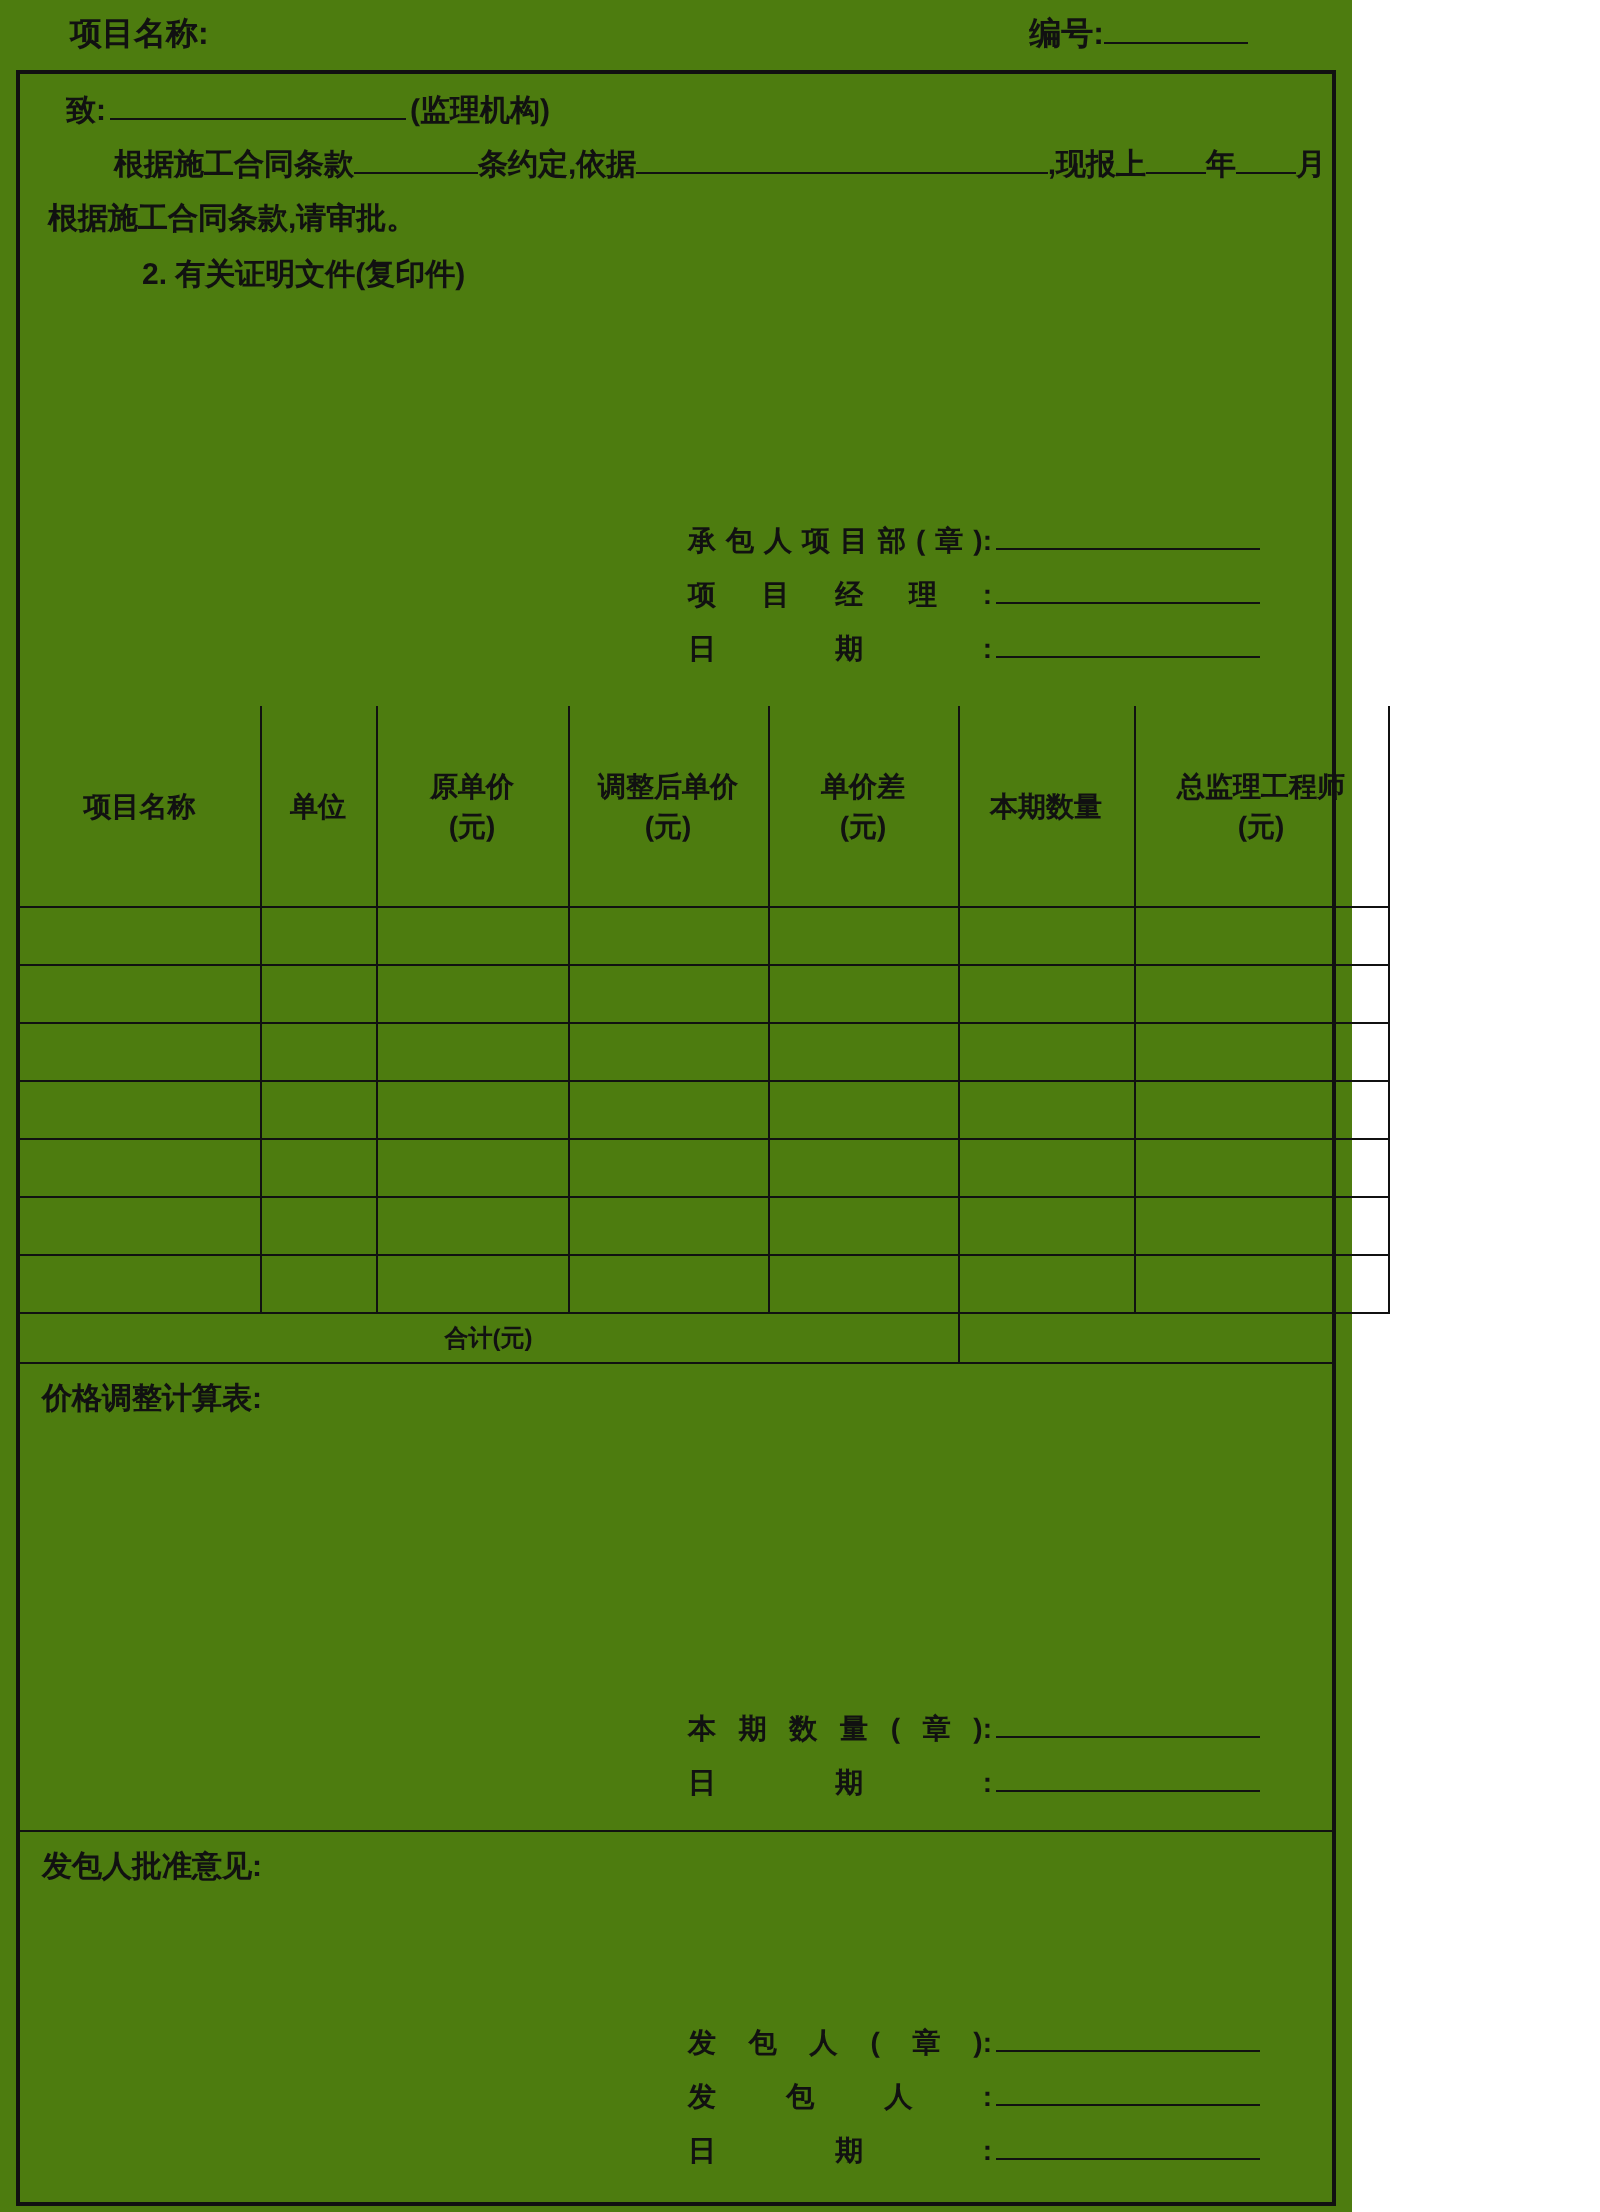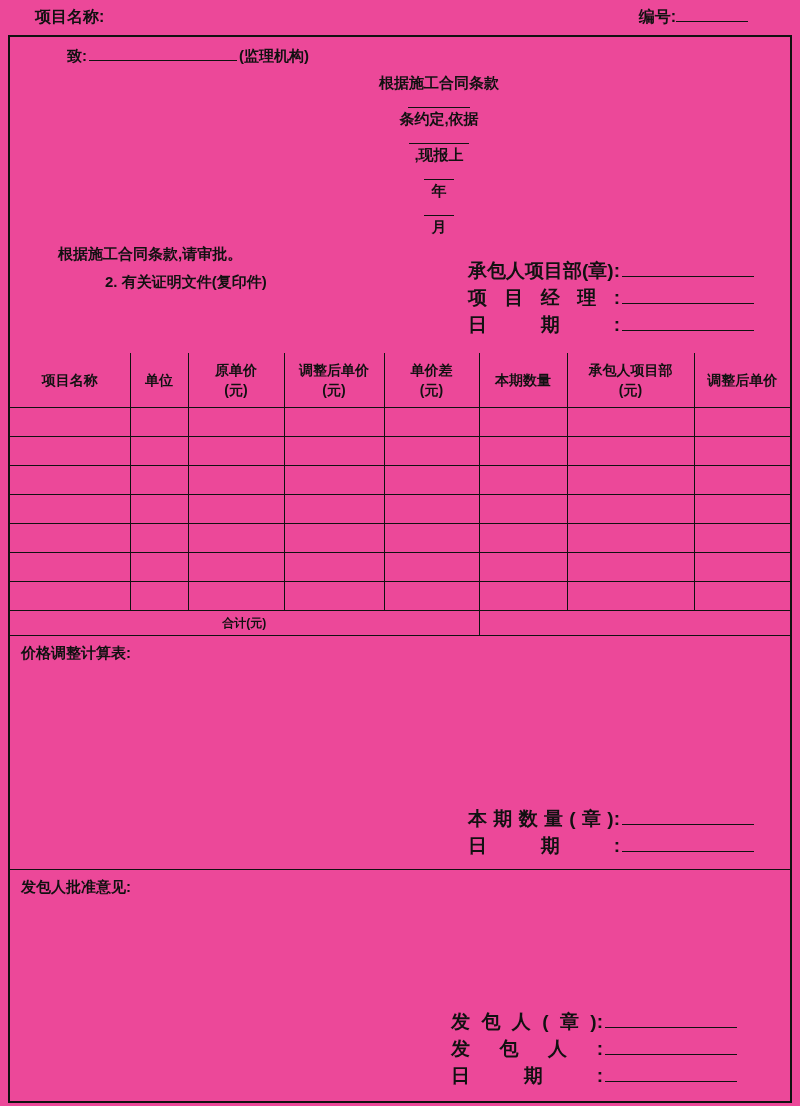"项目名称:" .page { background: #ec4899 -> #4d7c0f; width: 800px -> 676px }
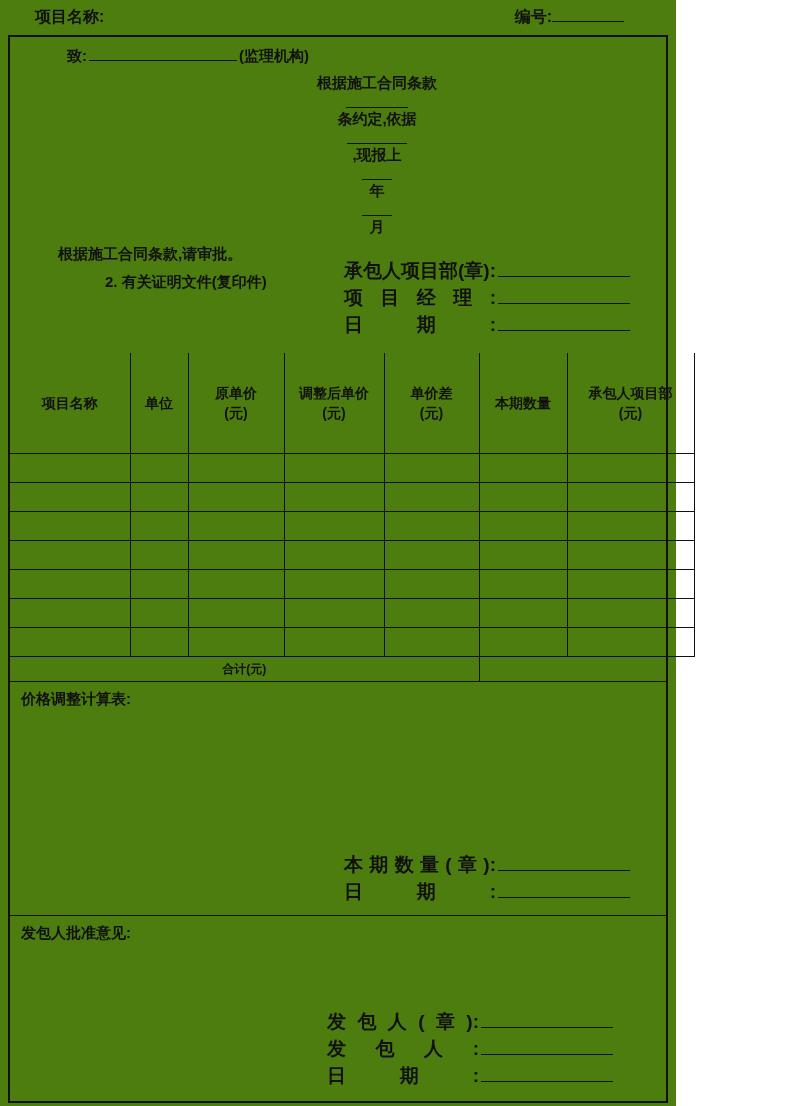"致: (监理机构)" .intro { margin-left: 34px -> none }
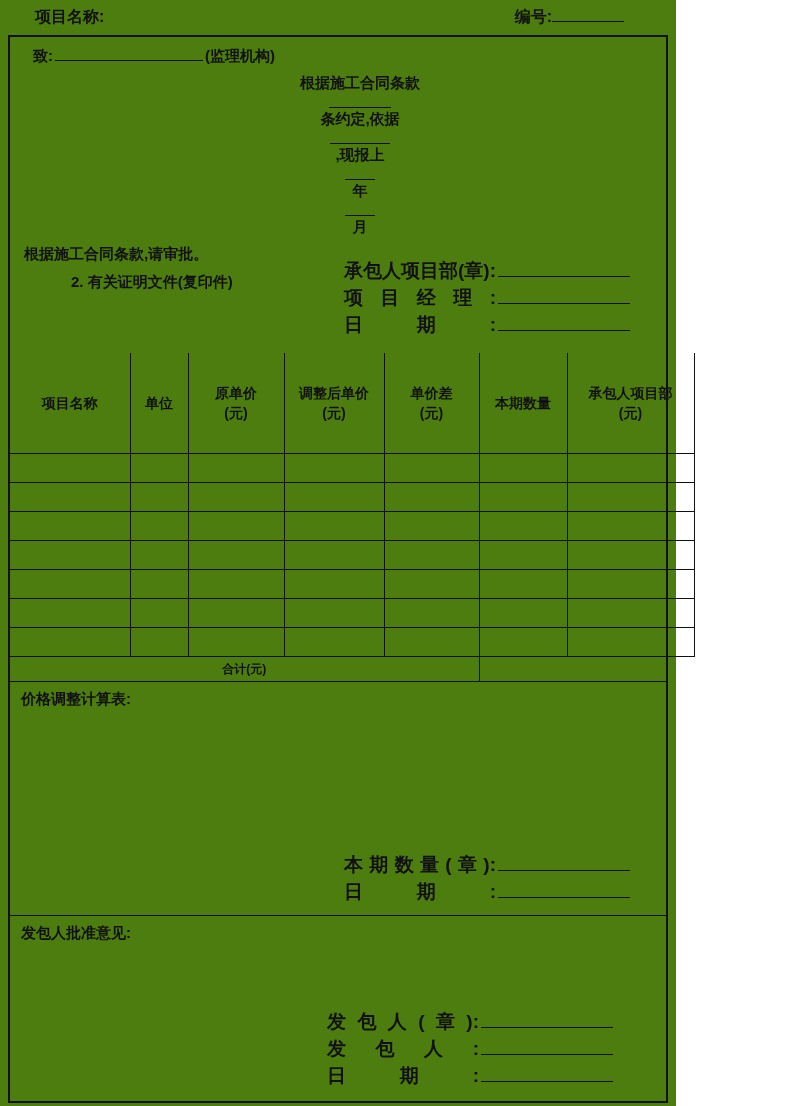"根据施工合同条款" .basis-line { align-items: center -> flex-start; flex-direction: column -> none }
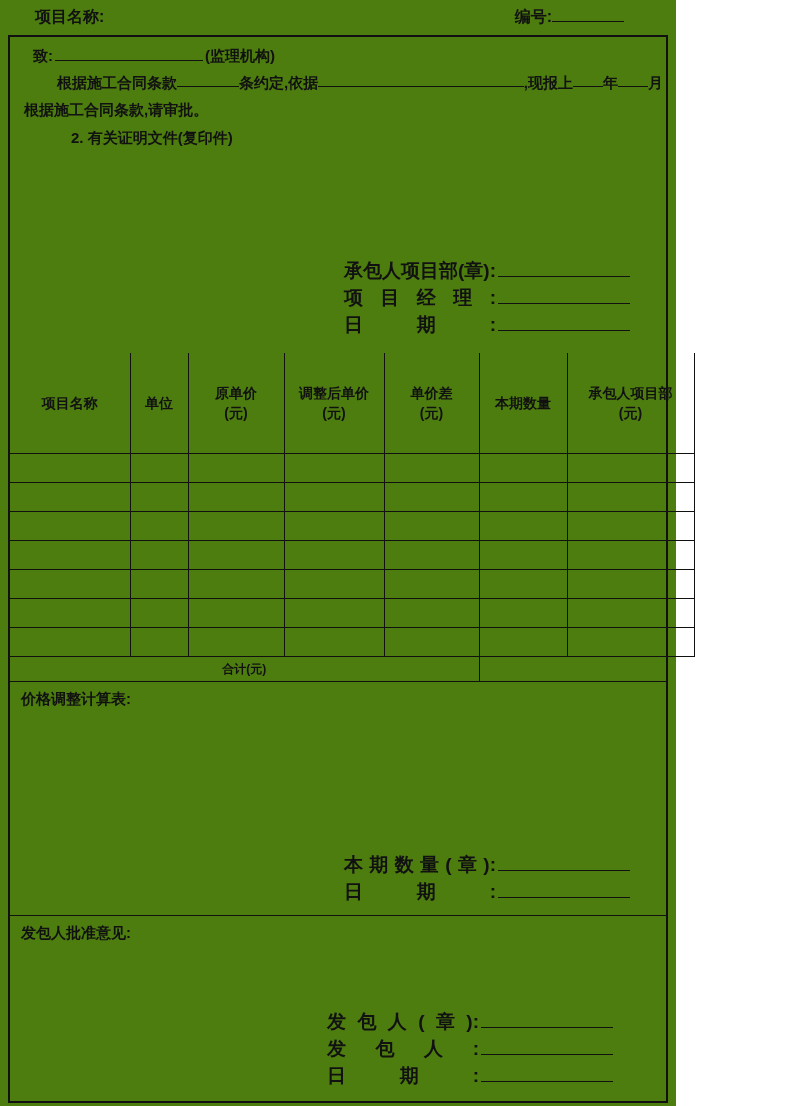"承包人项目部(章):" .sig-block { font-size: 19px -> 14px }
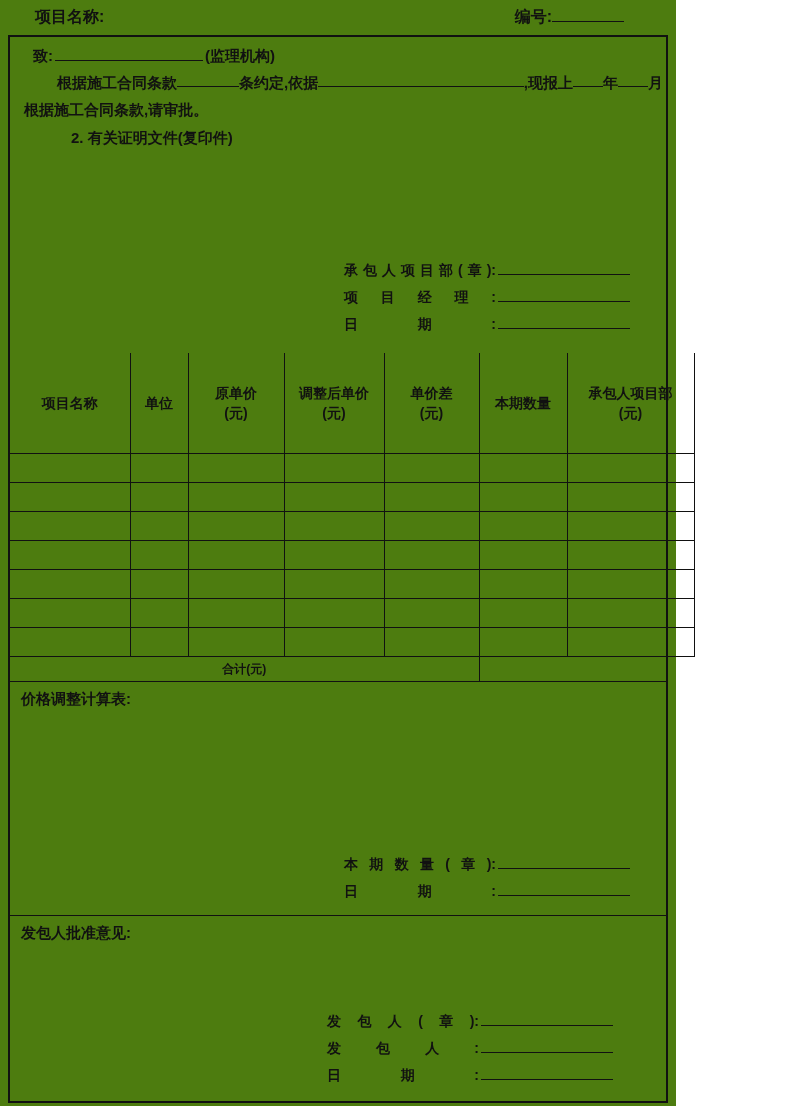"承包人项目部" div { text: 承包人项目部 -> 总监理工程师 }
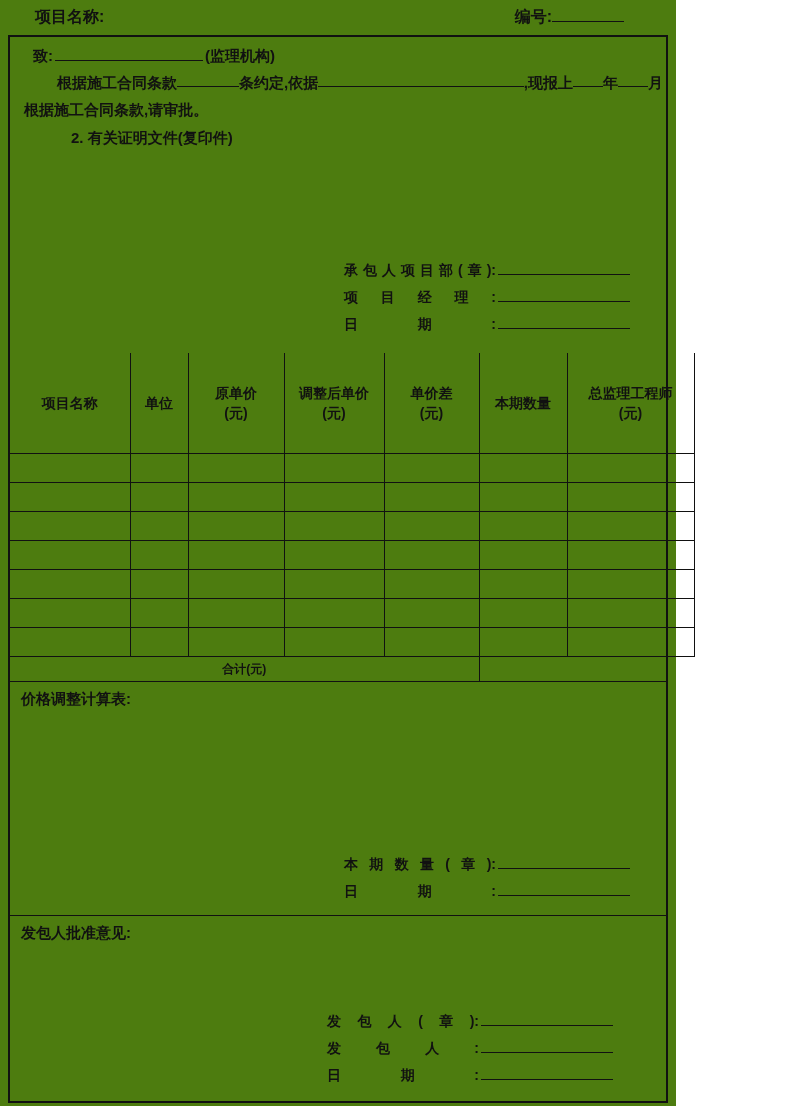"发包人(章):" .approve-block { right: 53px -> 36px }
